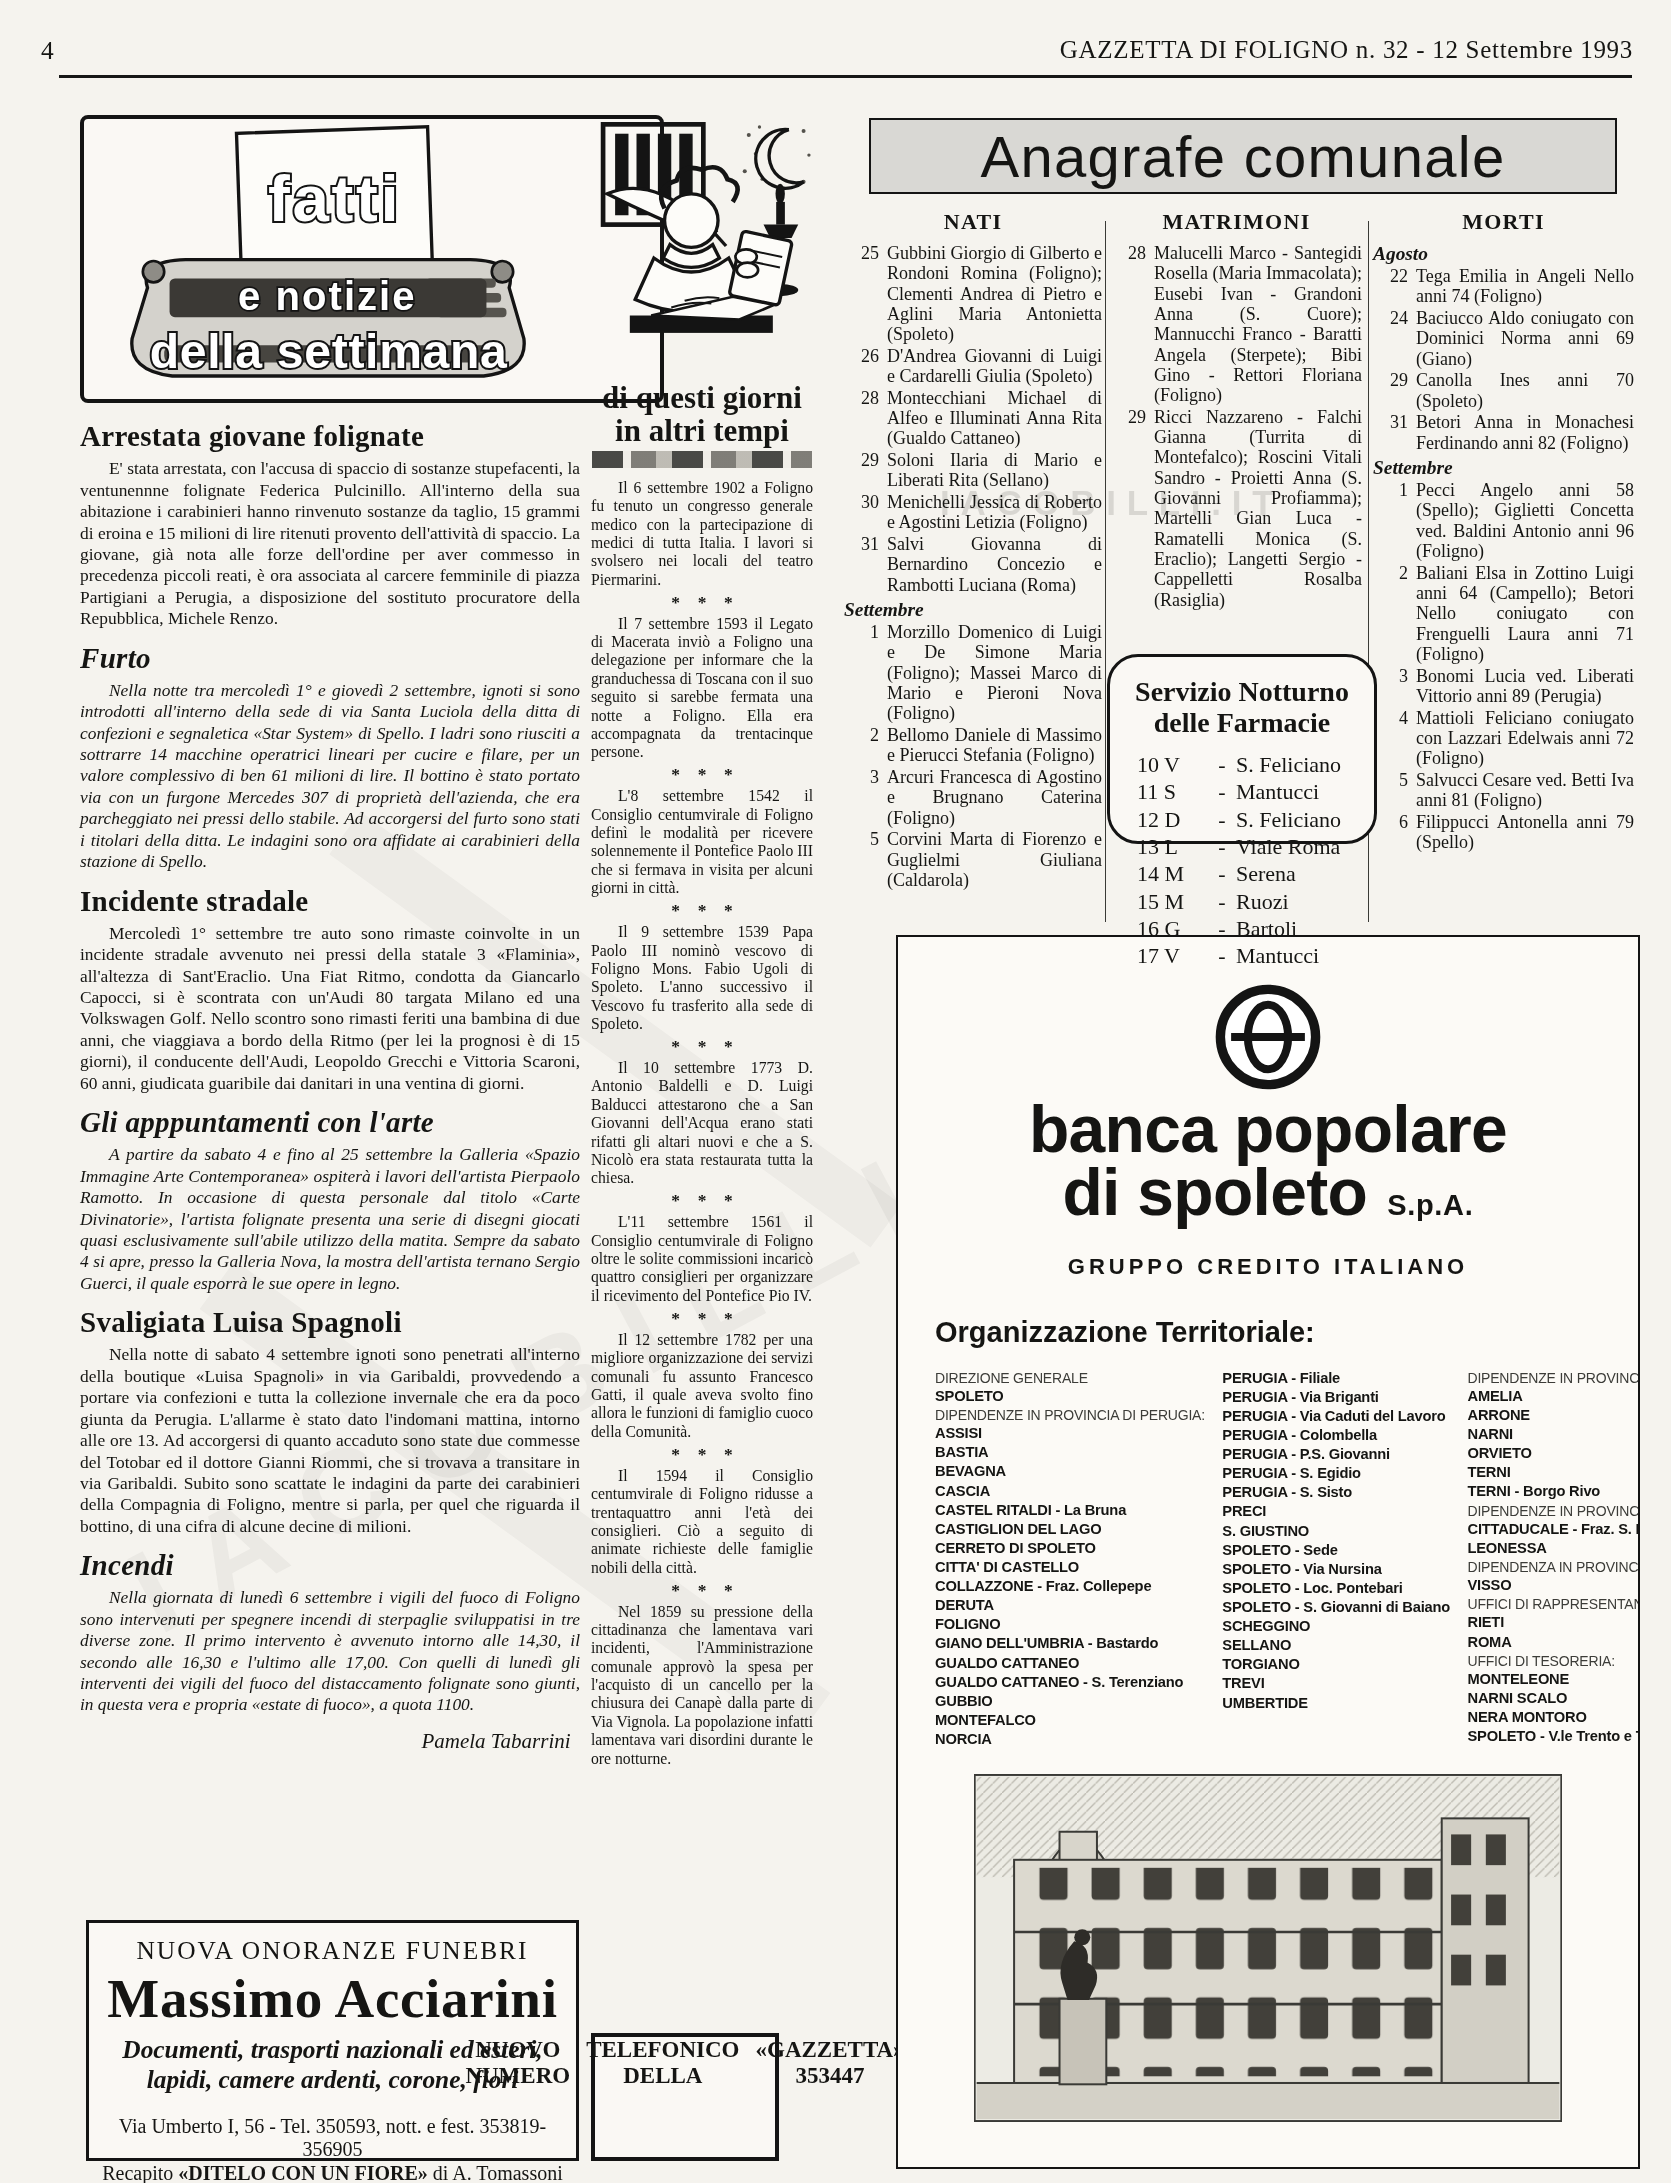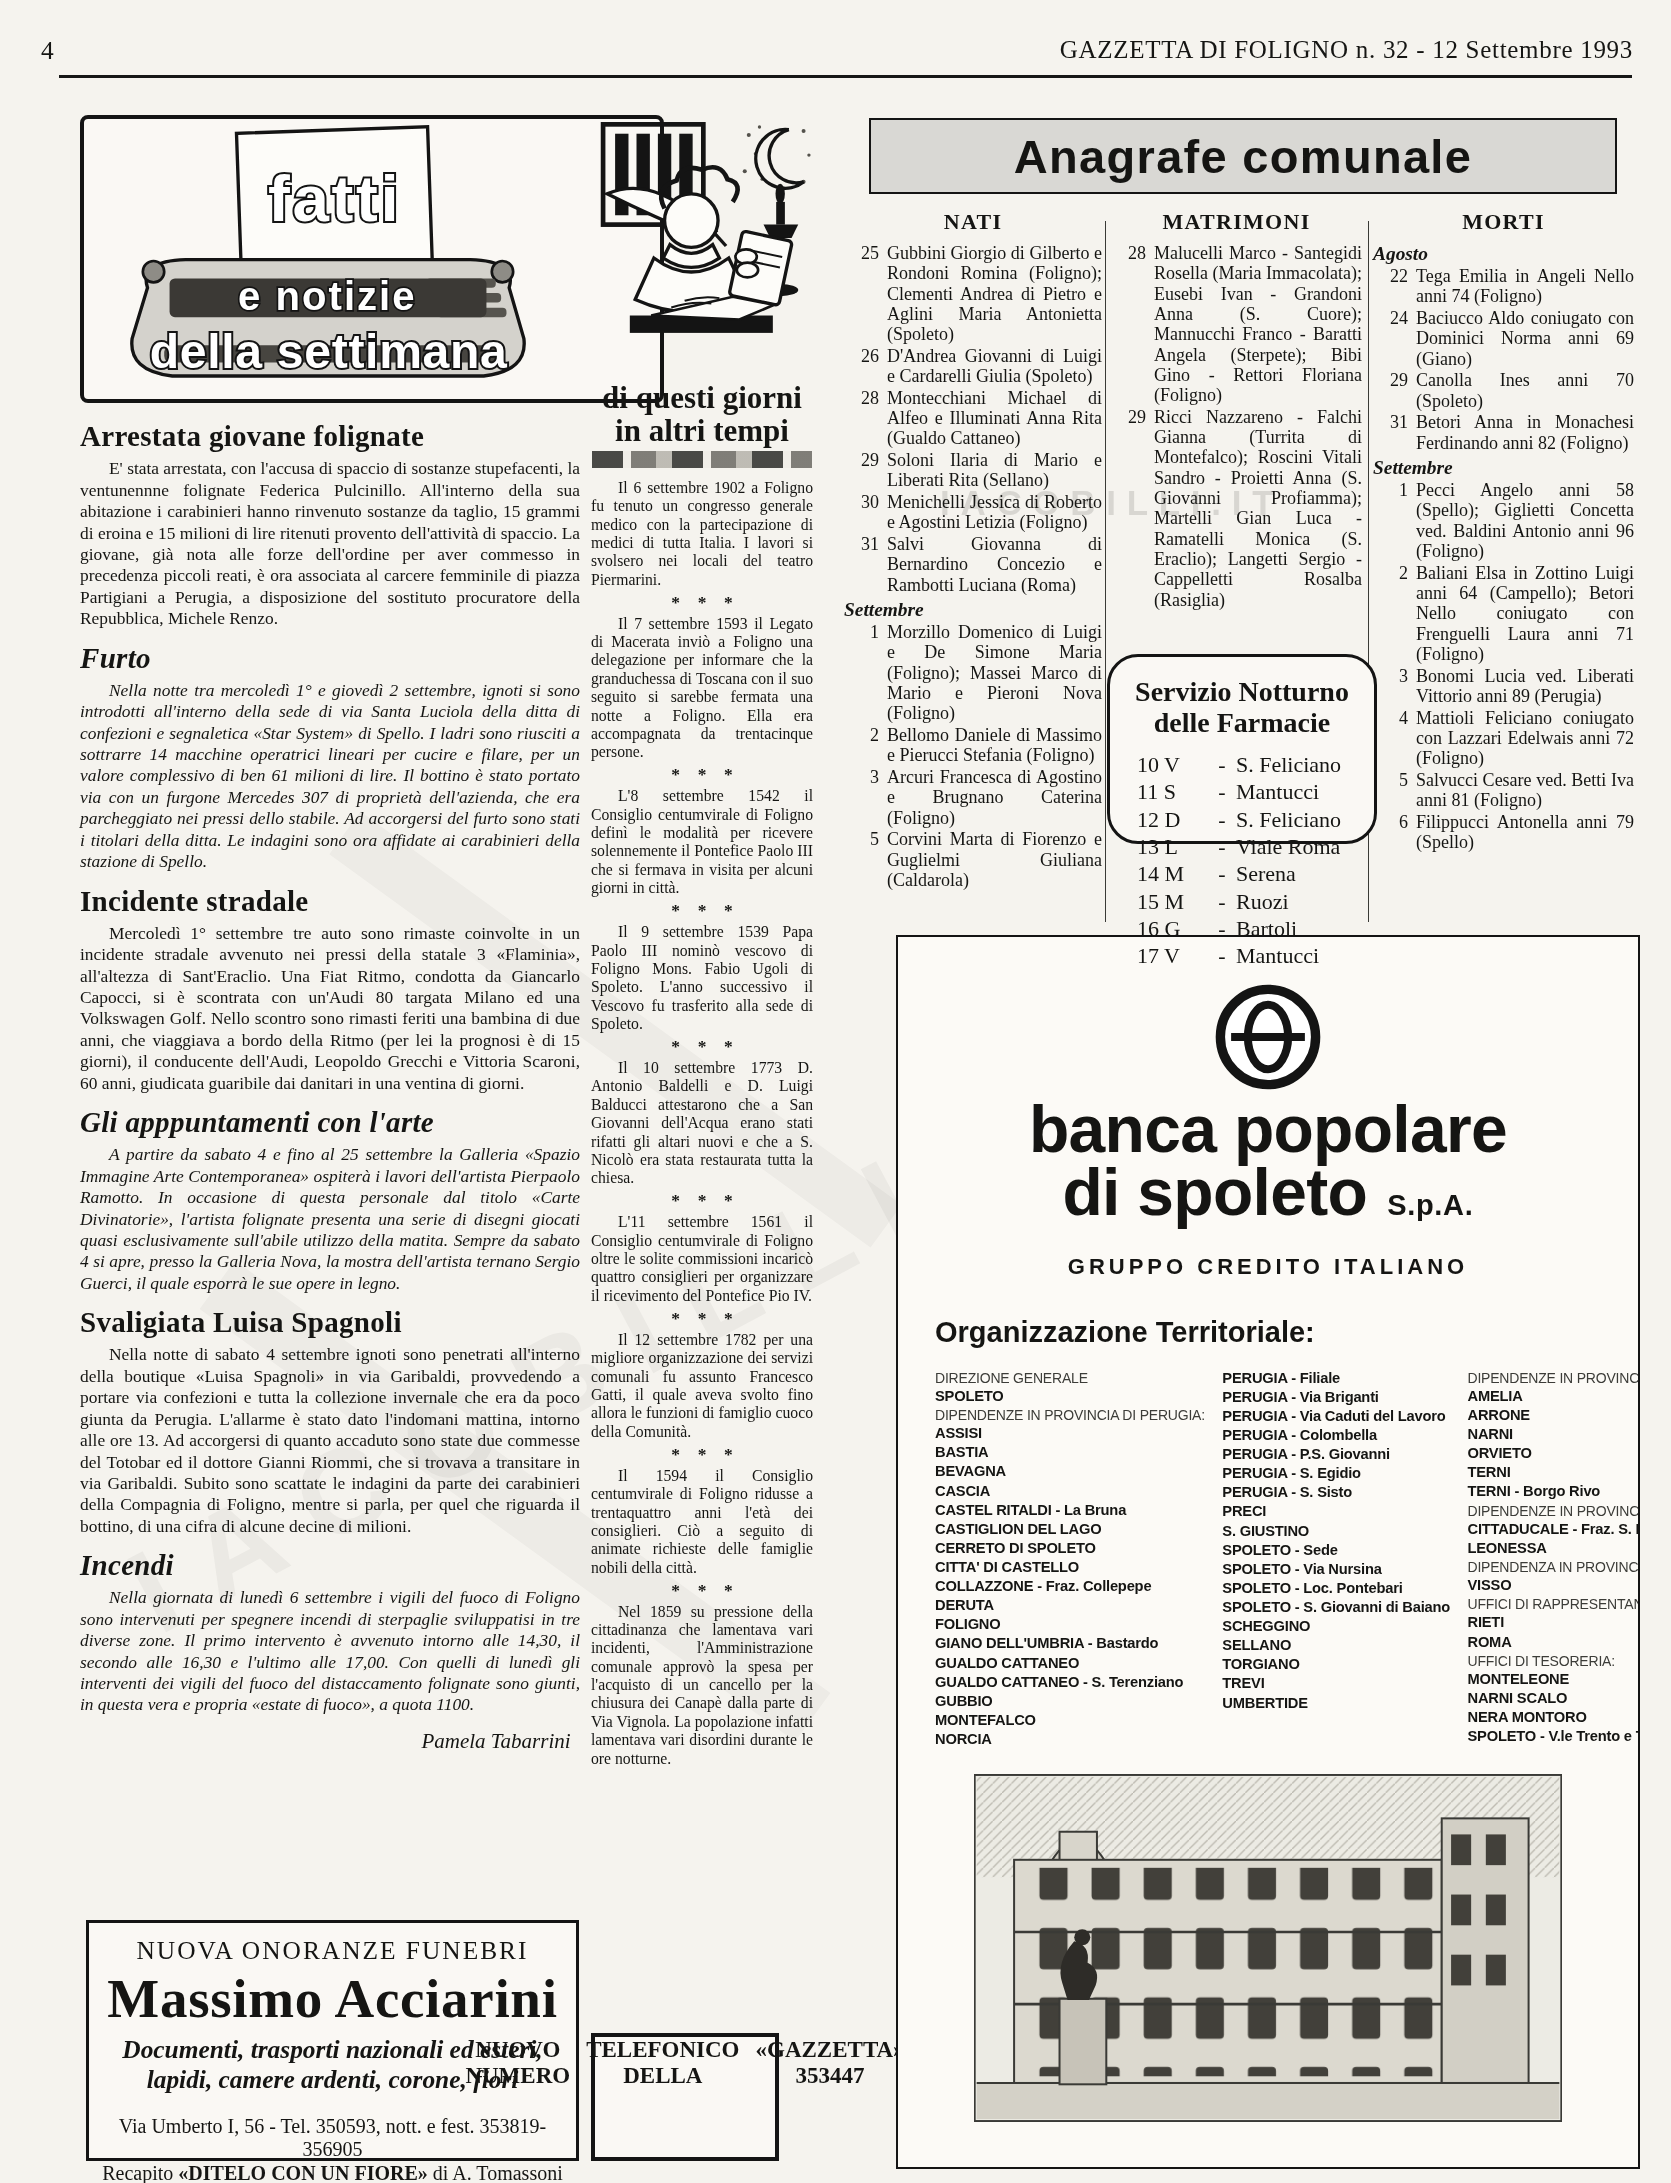"Anagrafe comunale" .anagrafe-head span { font-size: 47px -> 58px; font-weight: bold -> normal }
